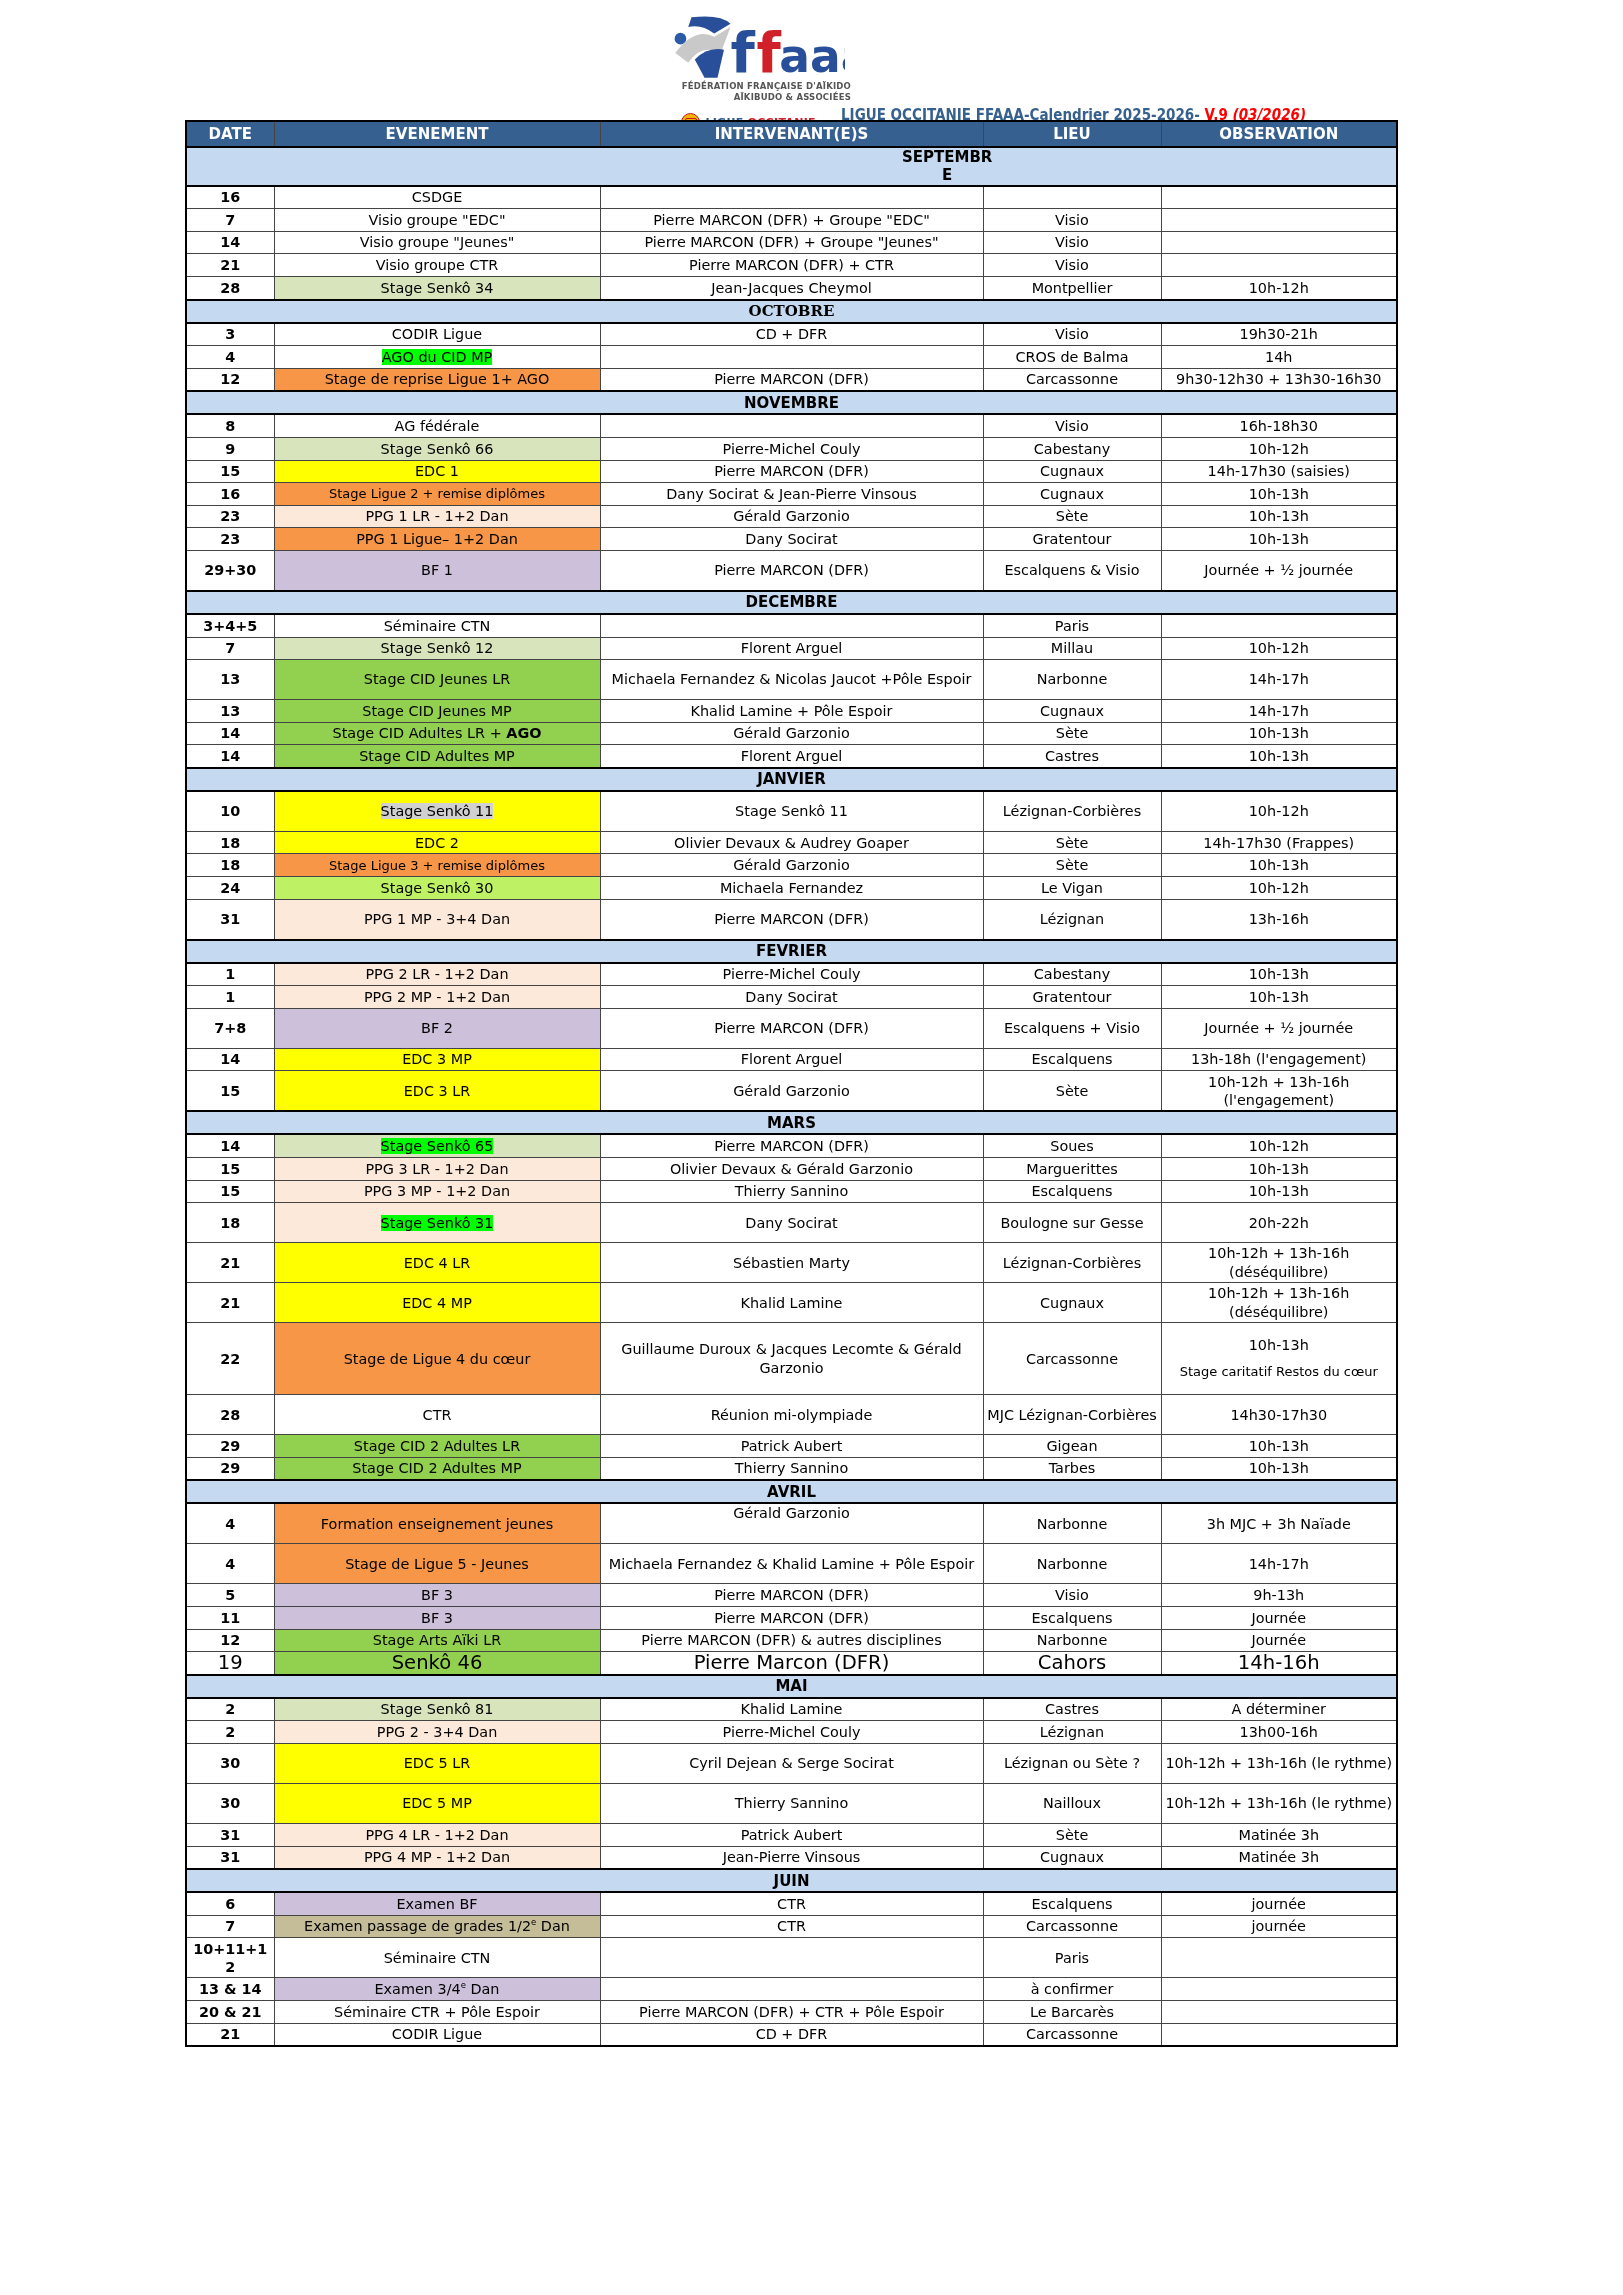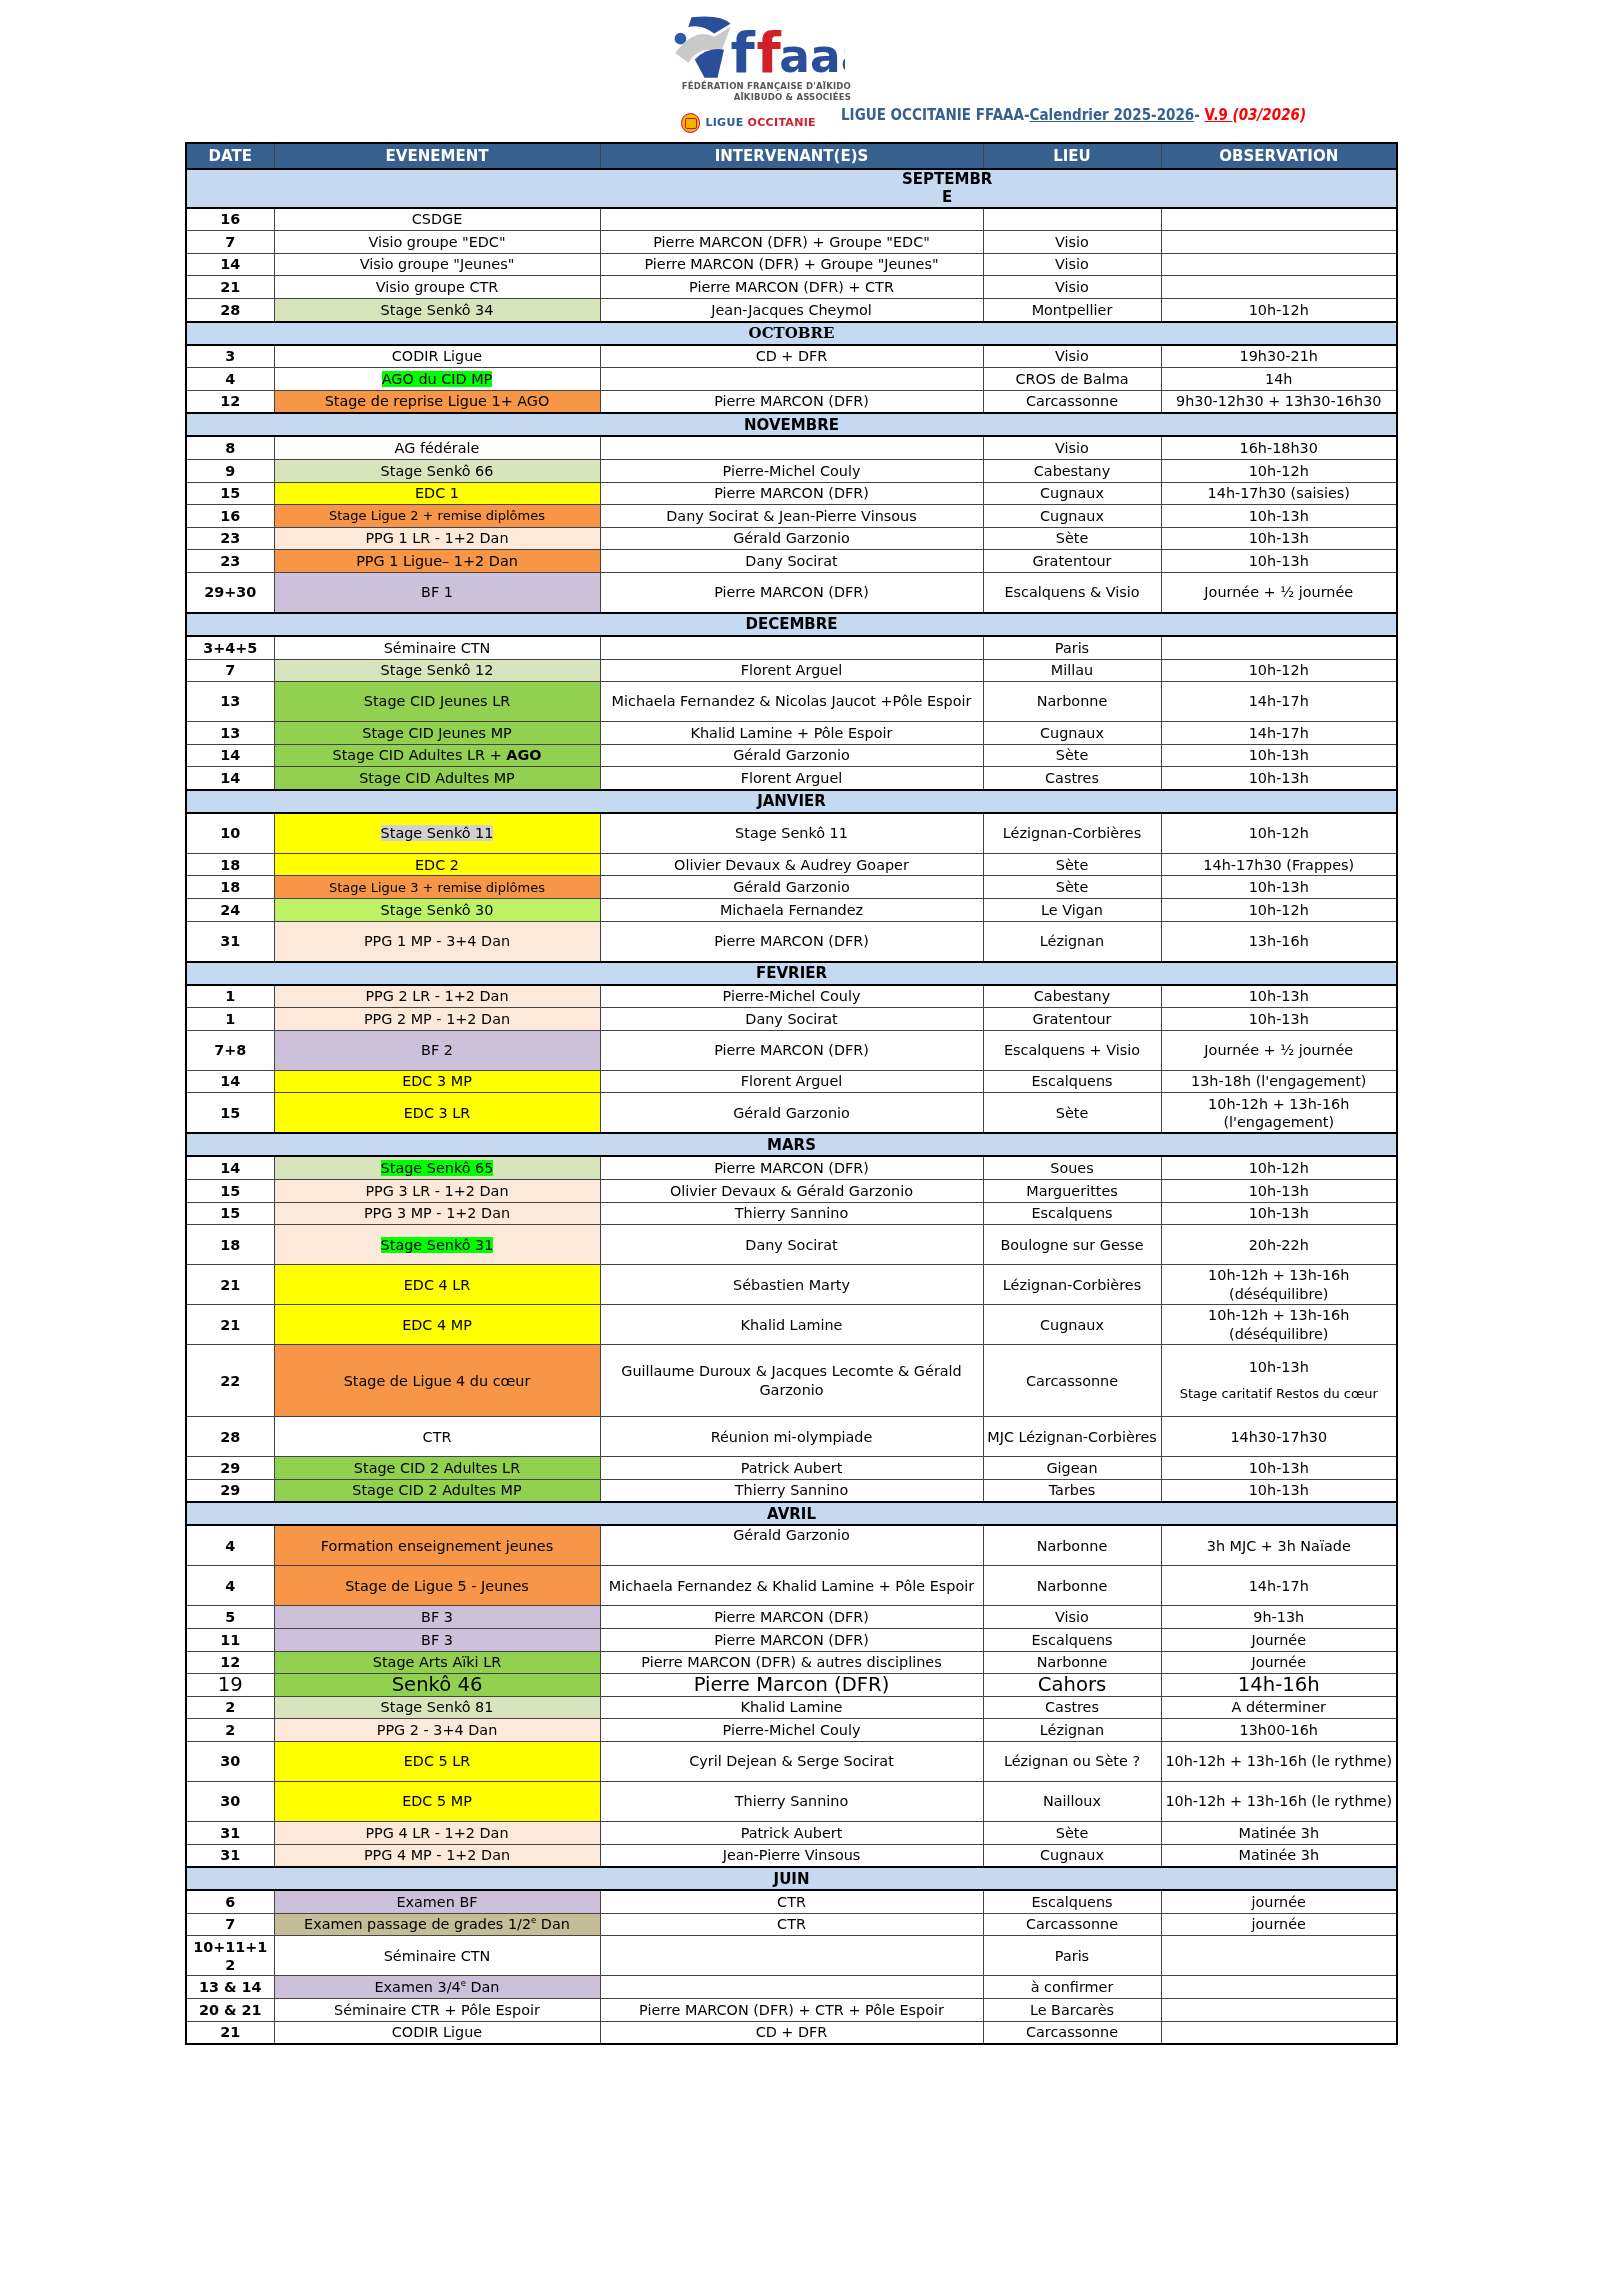"DATE" table.cal { top: 142px -> 120px }
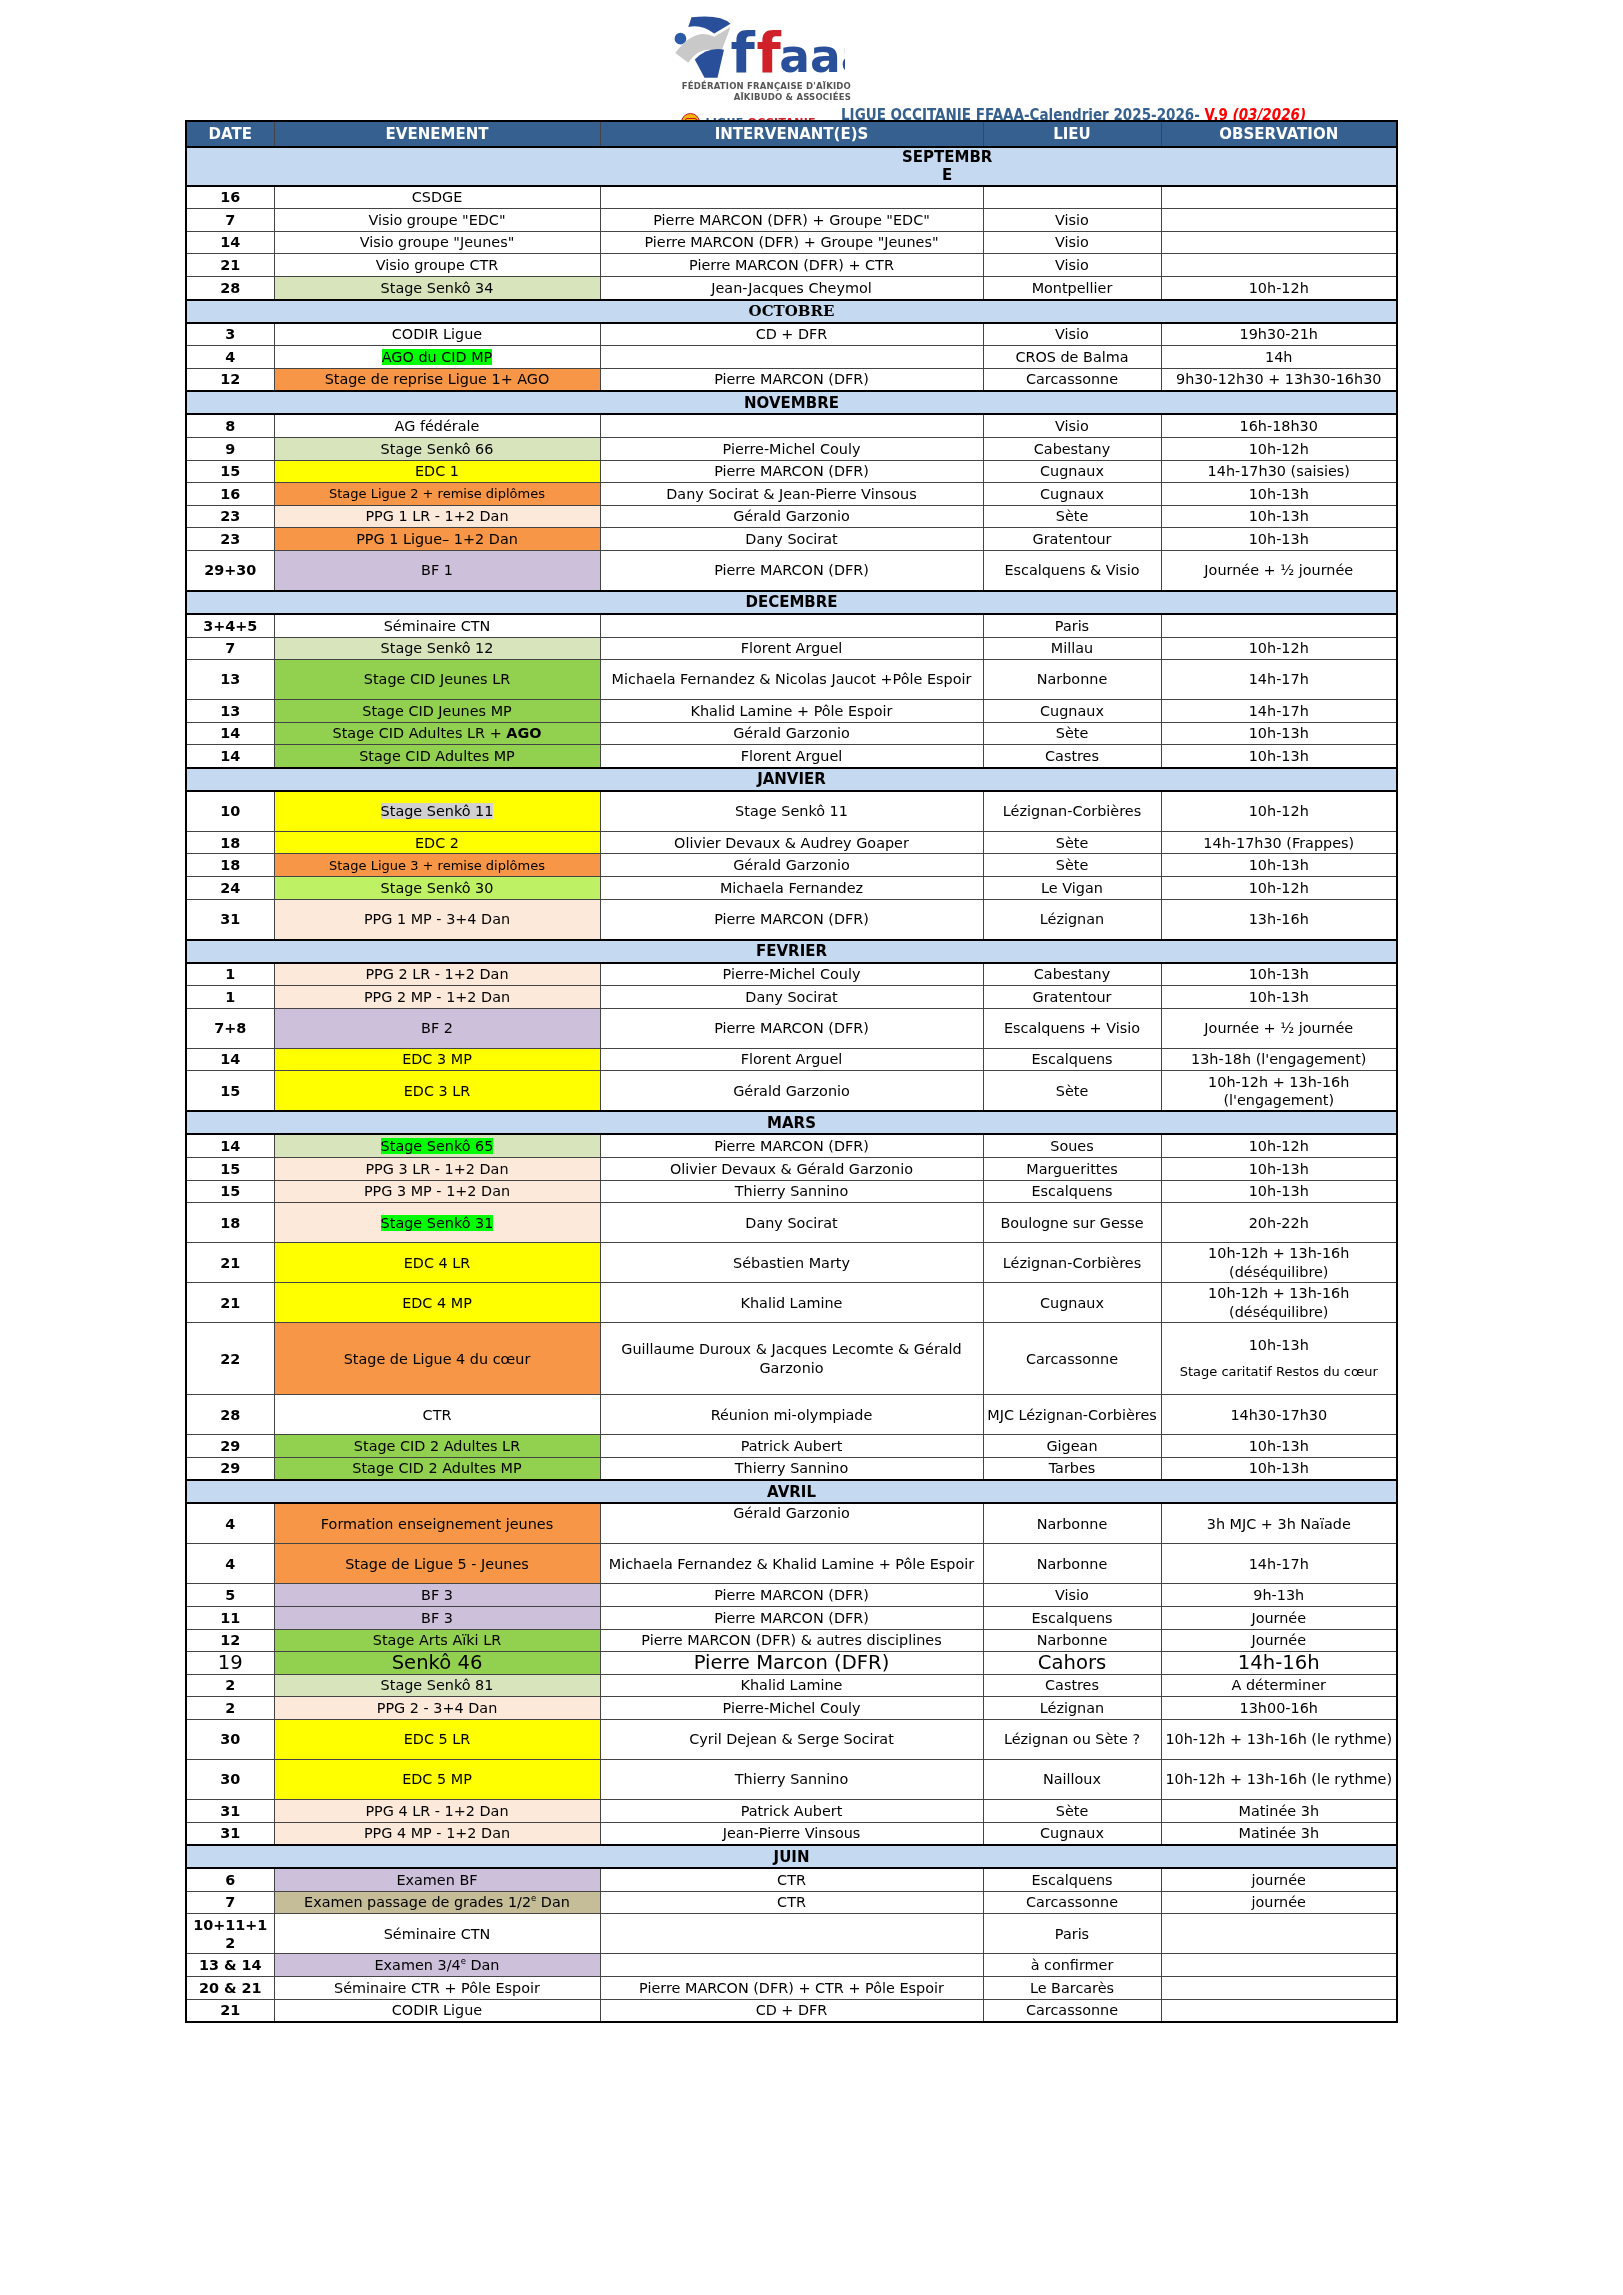"MAI" tr.month { html: none -> <tr> <td>MAI</td> </tr> }
